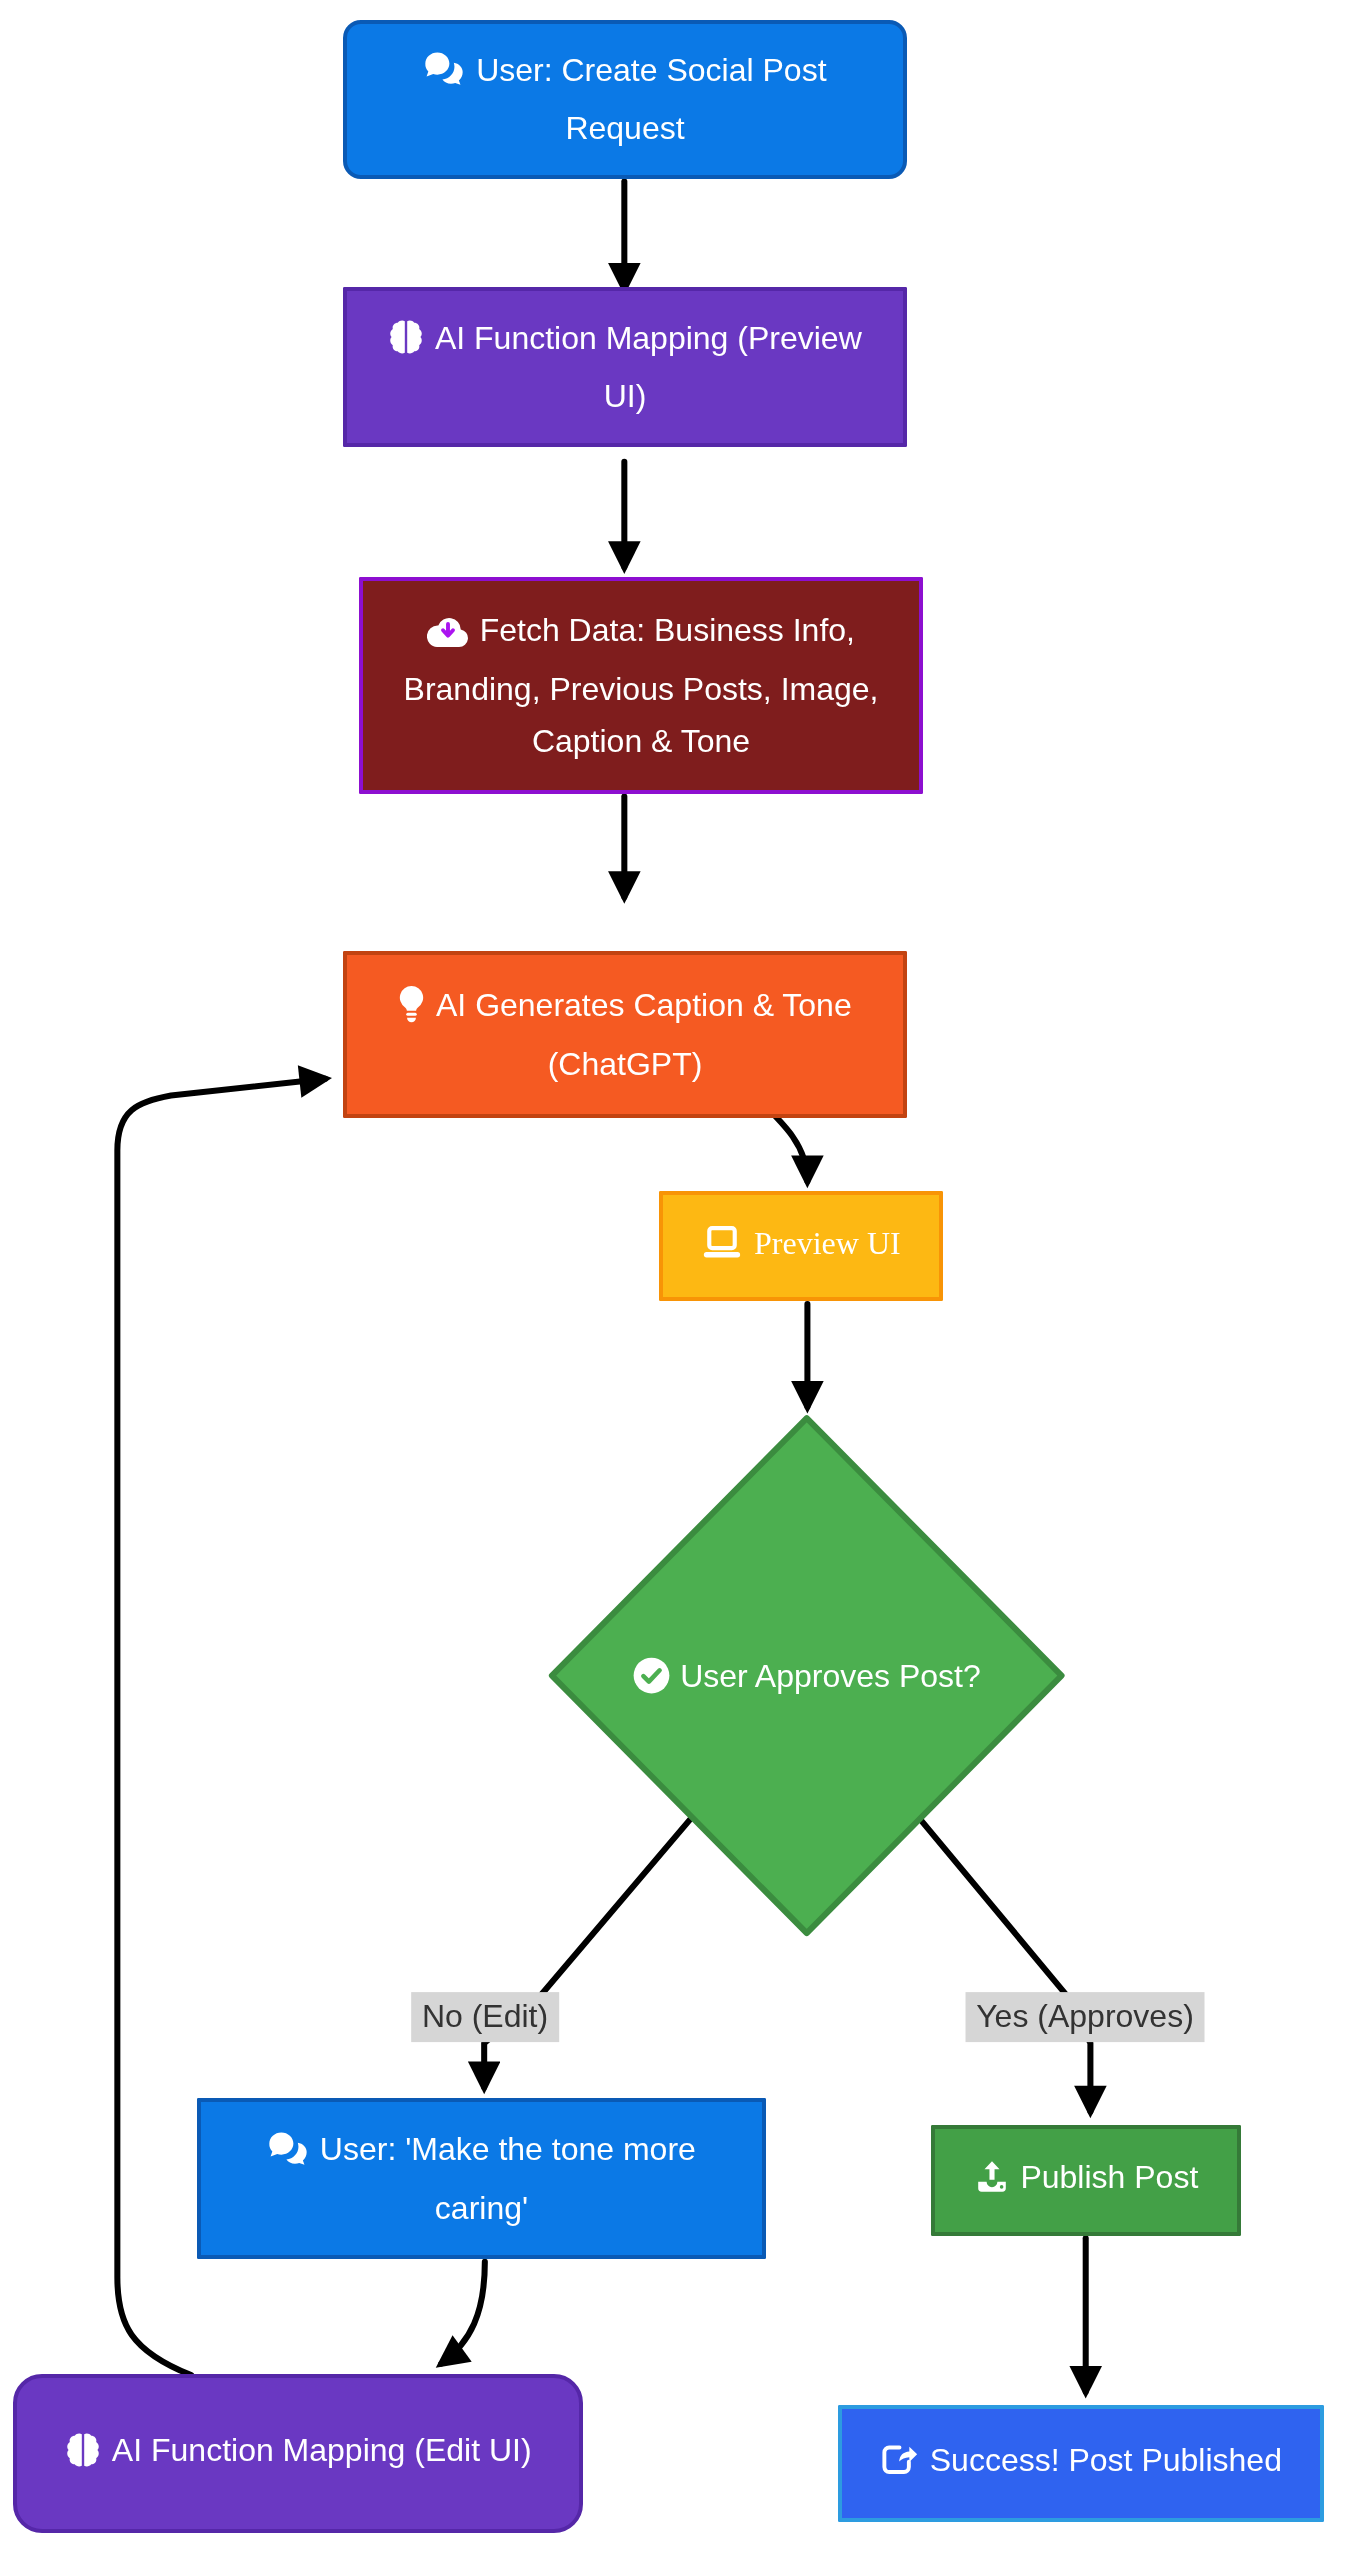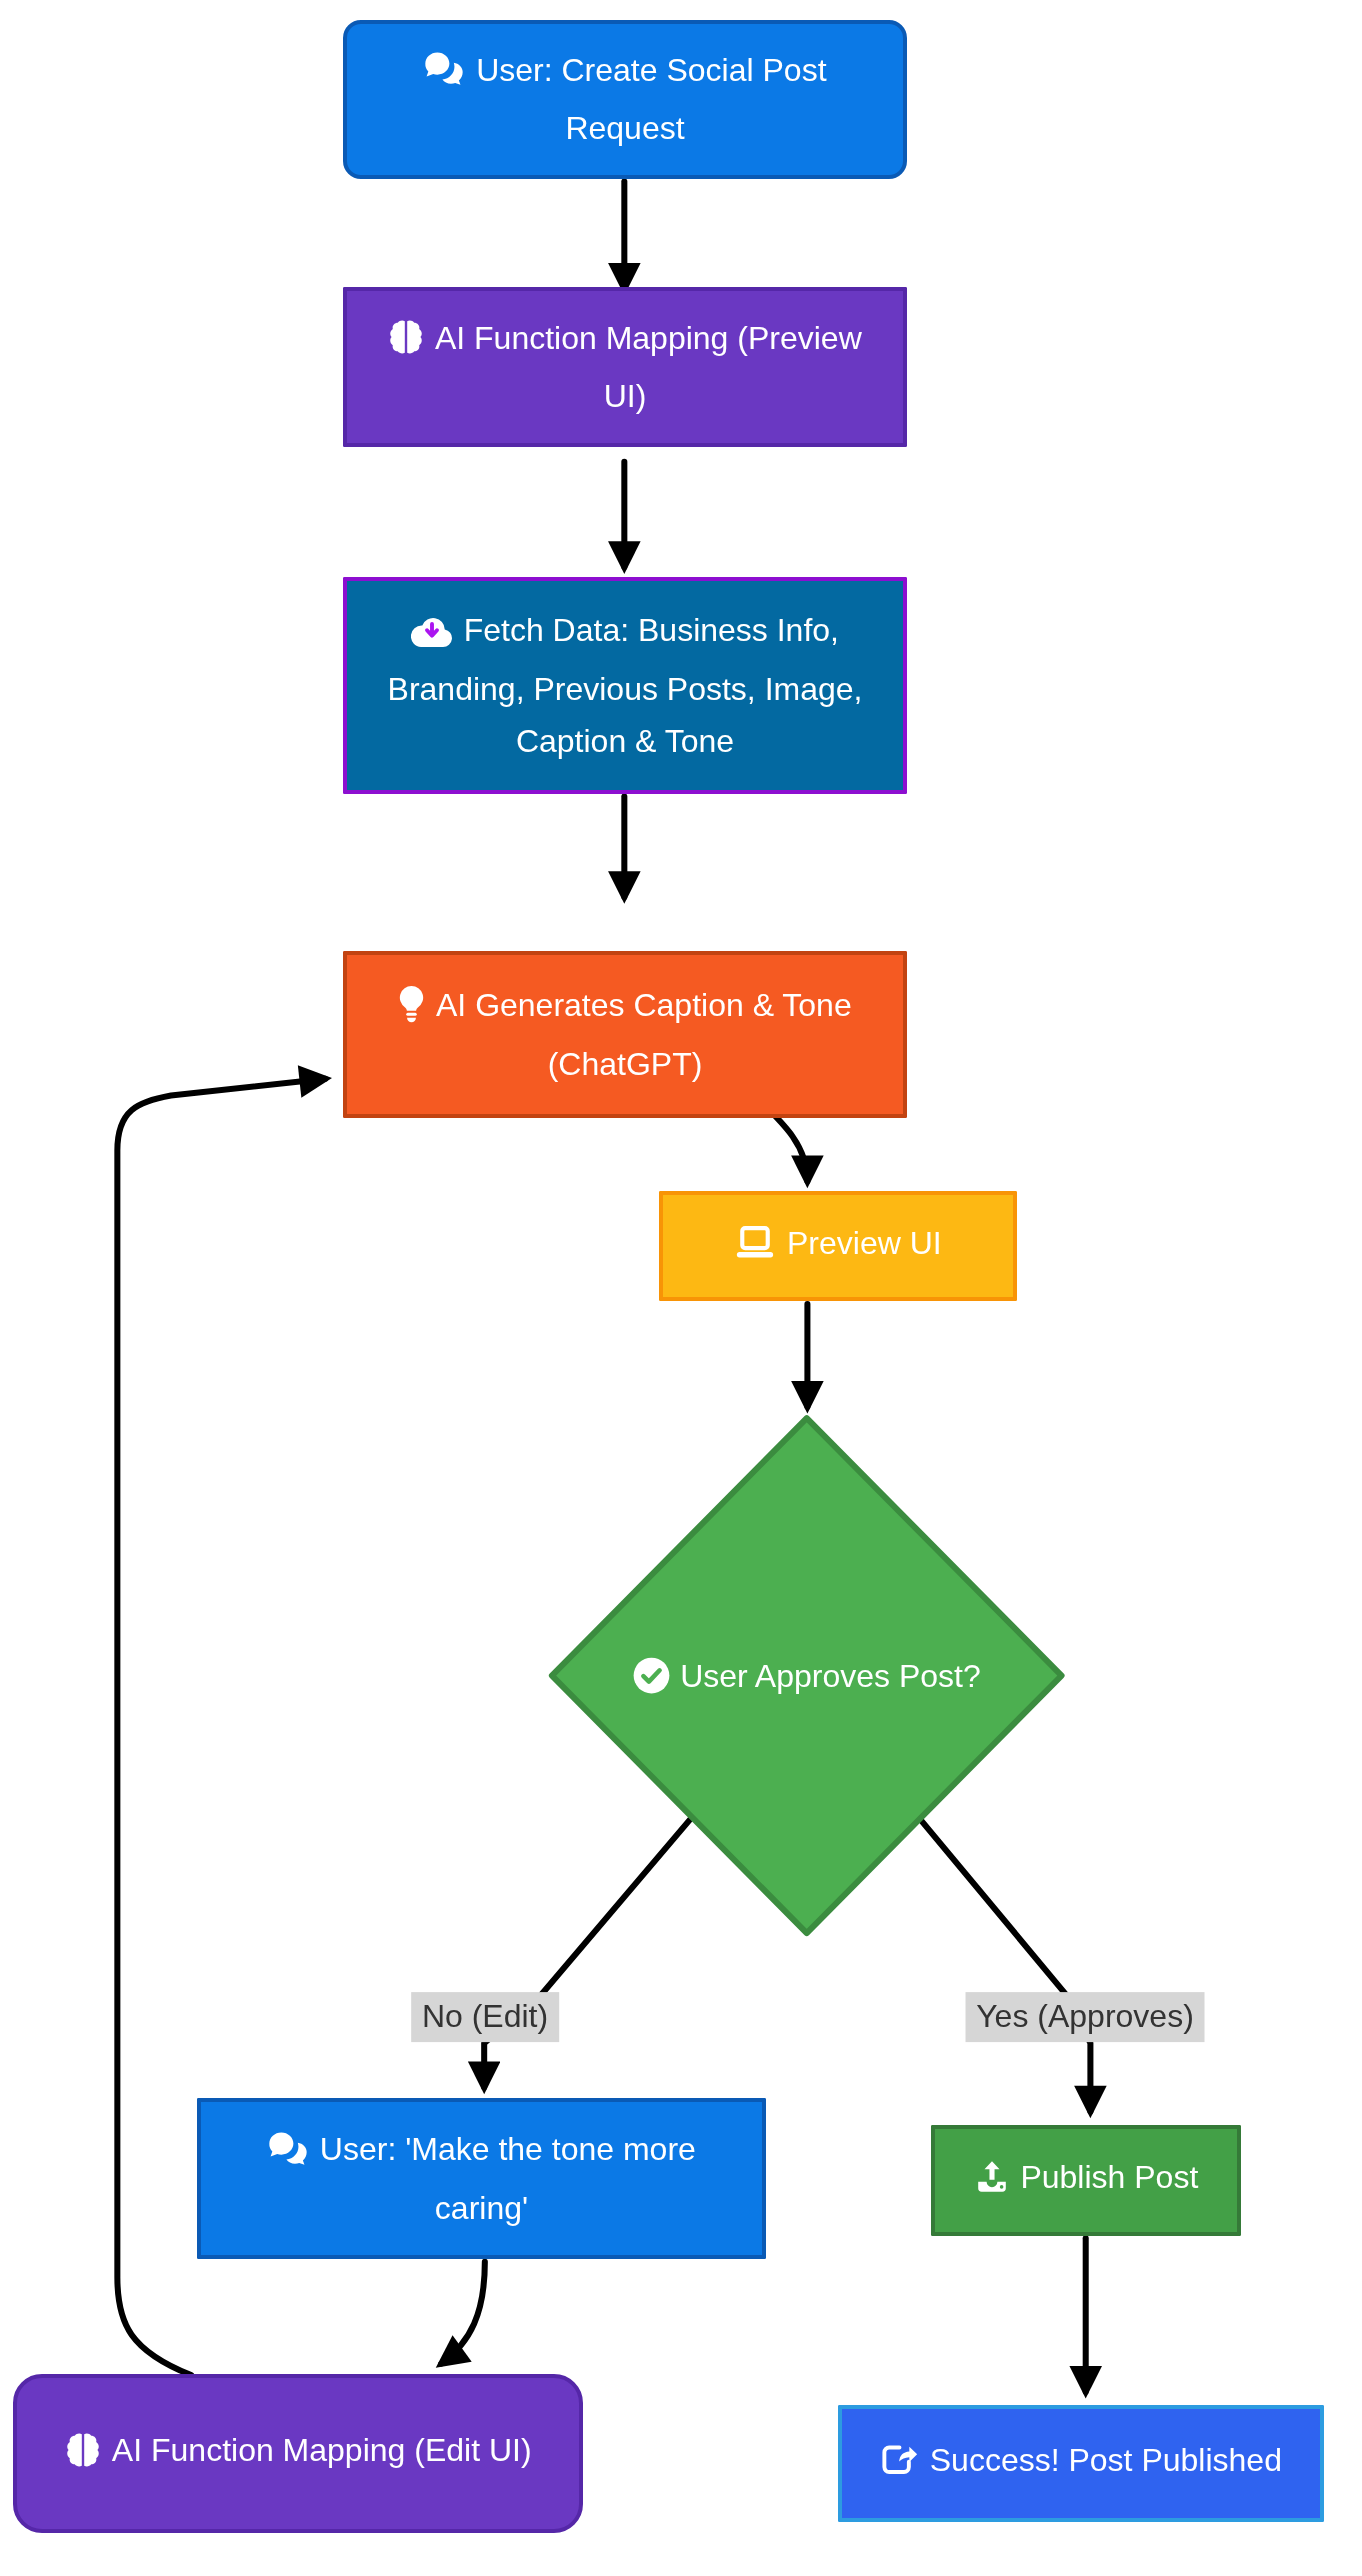"Fetch Data: Business Info, Branding," div.node { background-color: #0369a1 -> #7f1d1d; margin-left: none -> 16px }
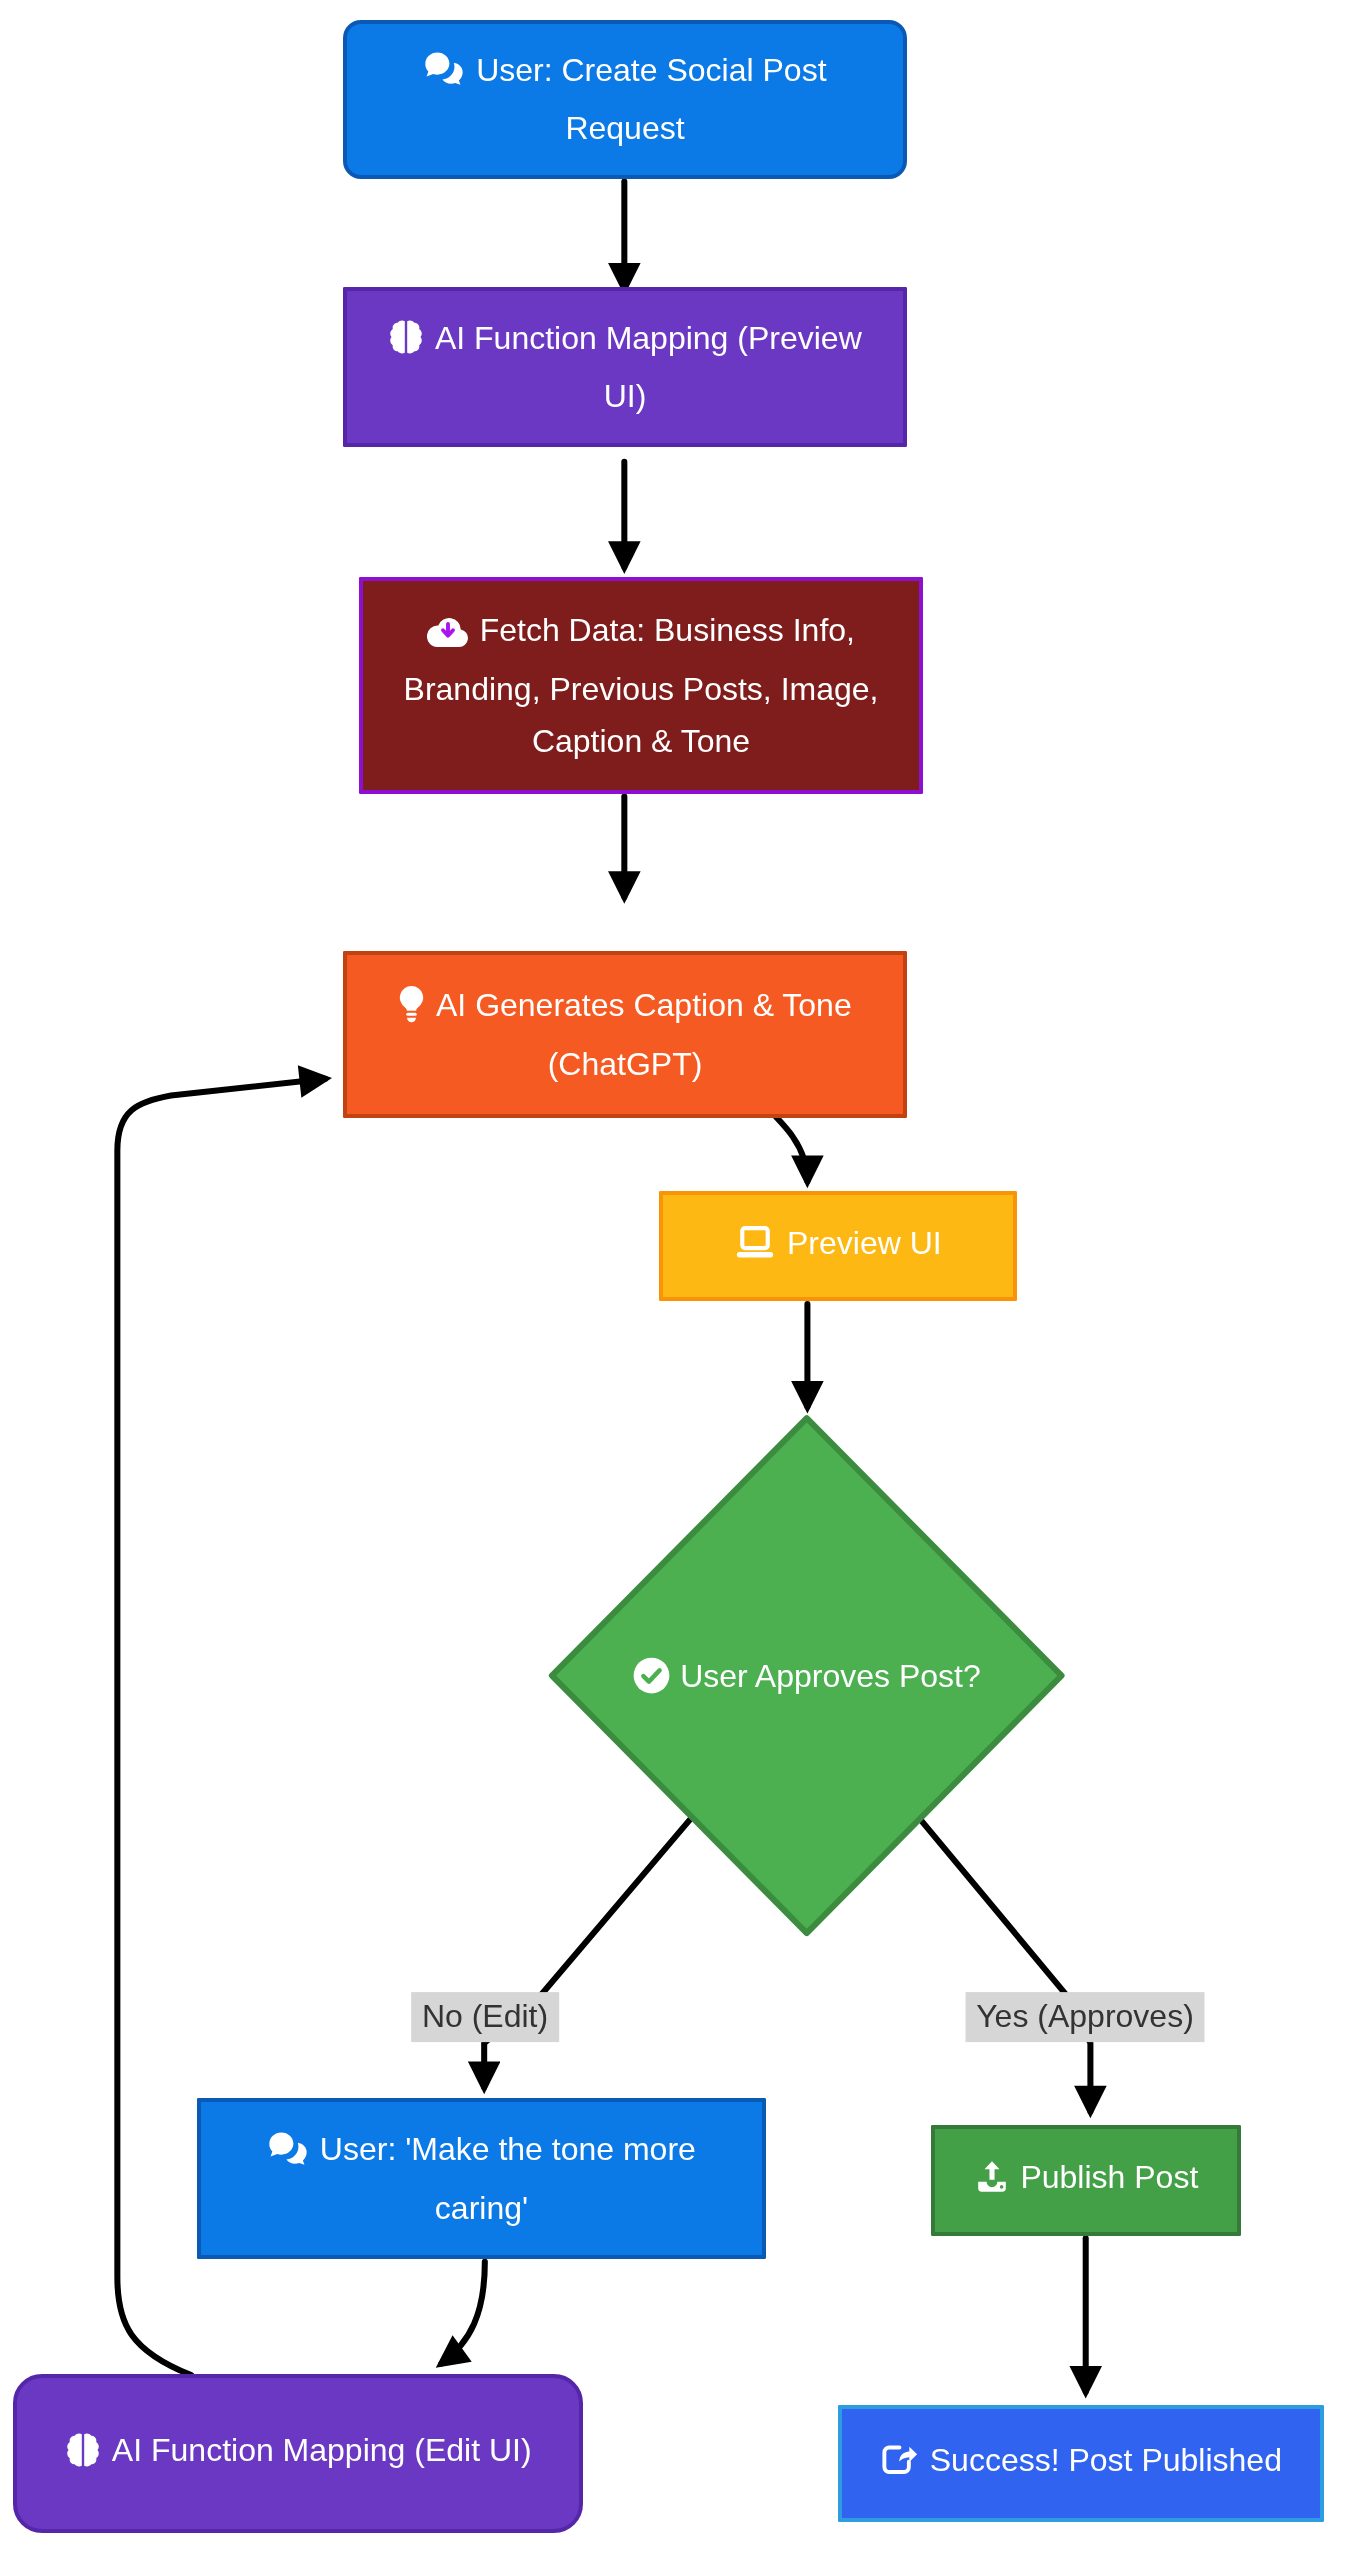"Preview UI" .n4 { font-family: none -> Liberation Serif, serif; width: 358px -> 284px }
